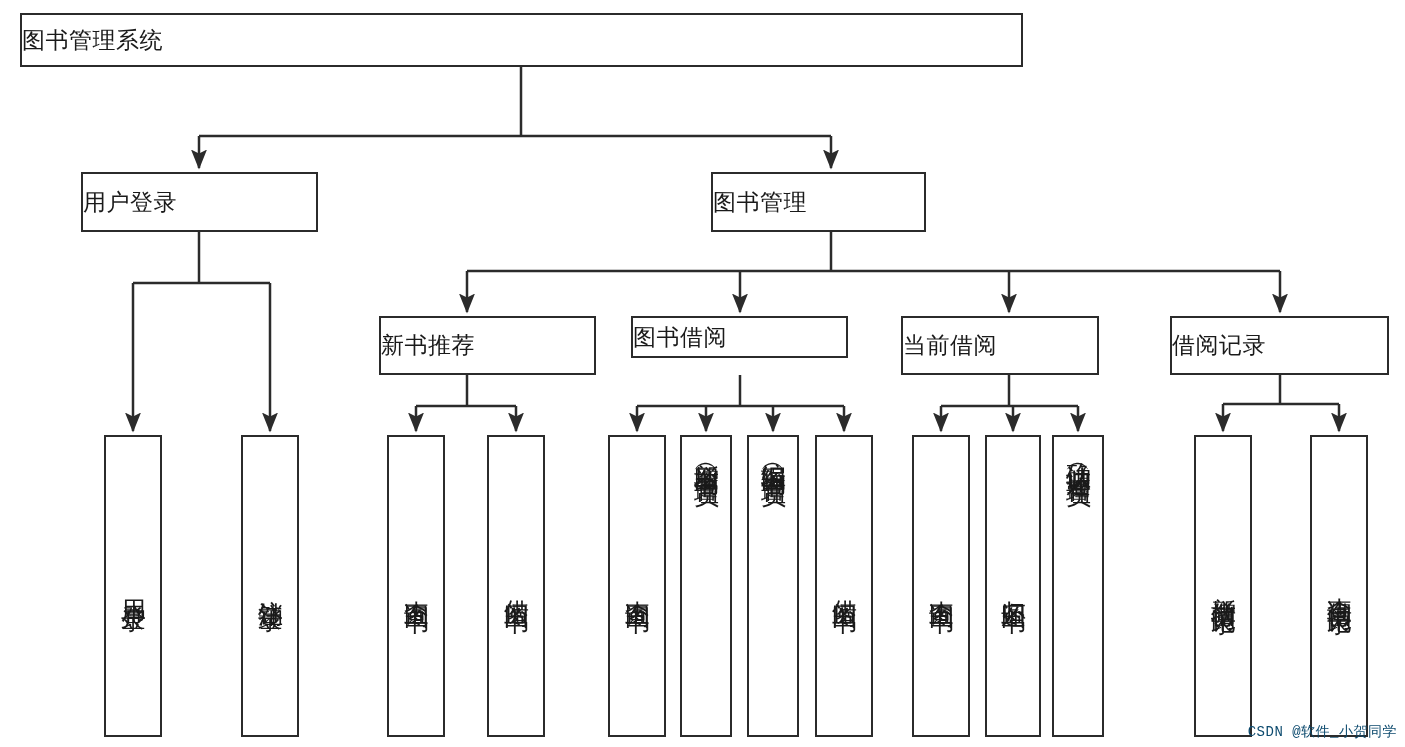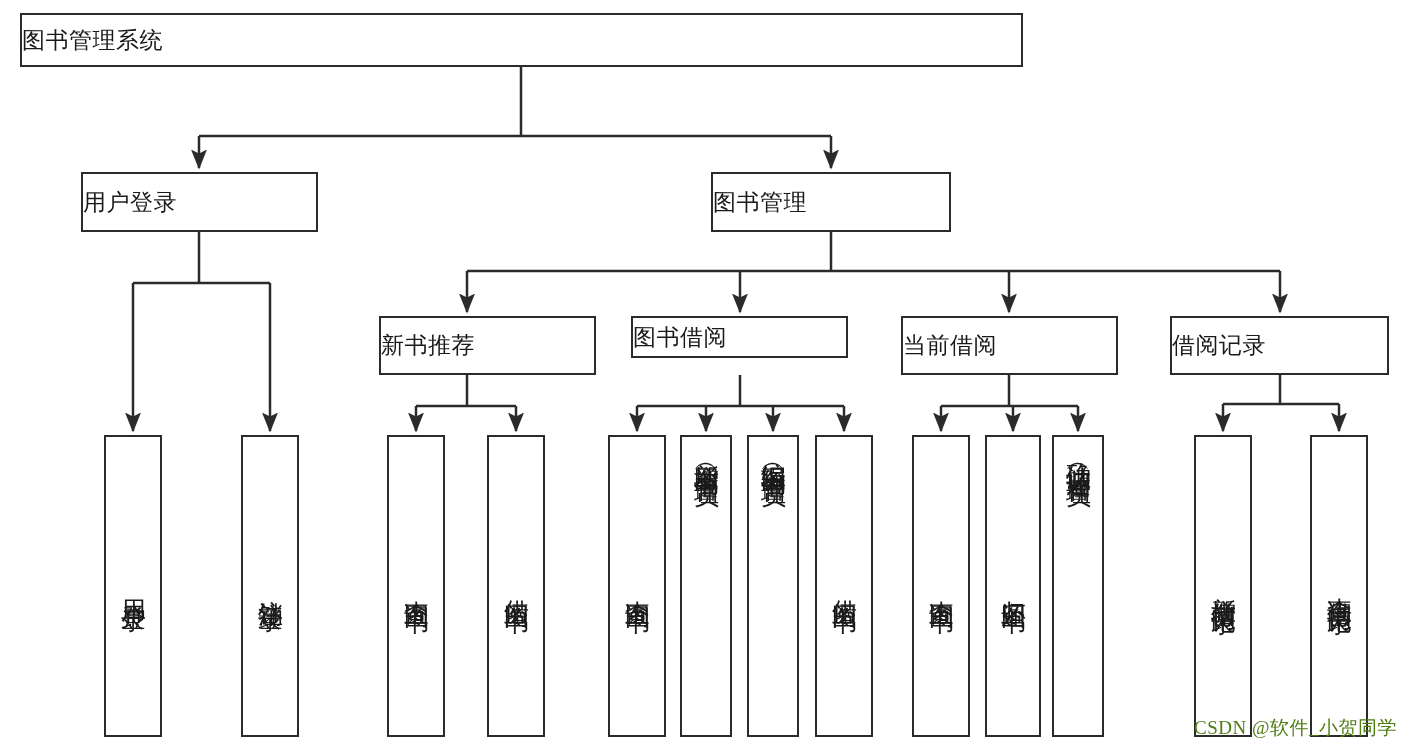"图书管理" div.node { width: 240px -> 215px }
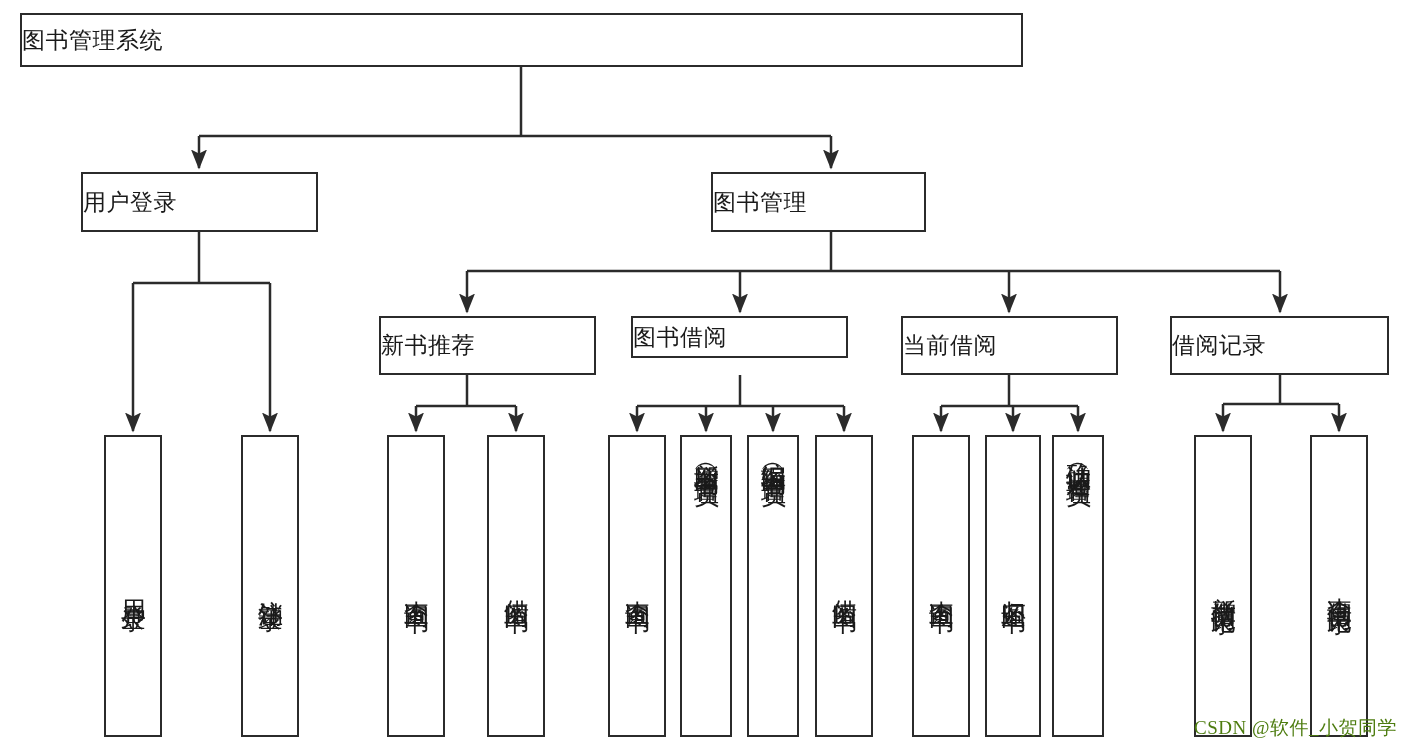"当前借阅" div.node { width: 217px -> 198px }
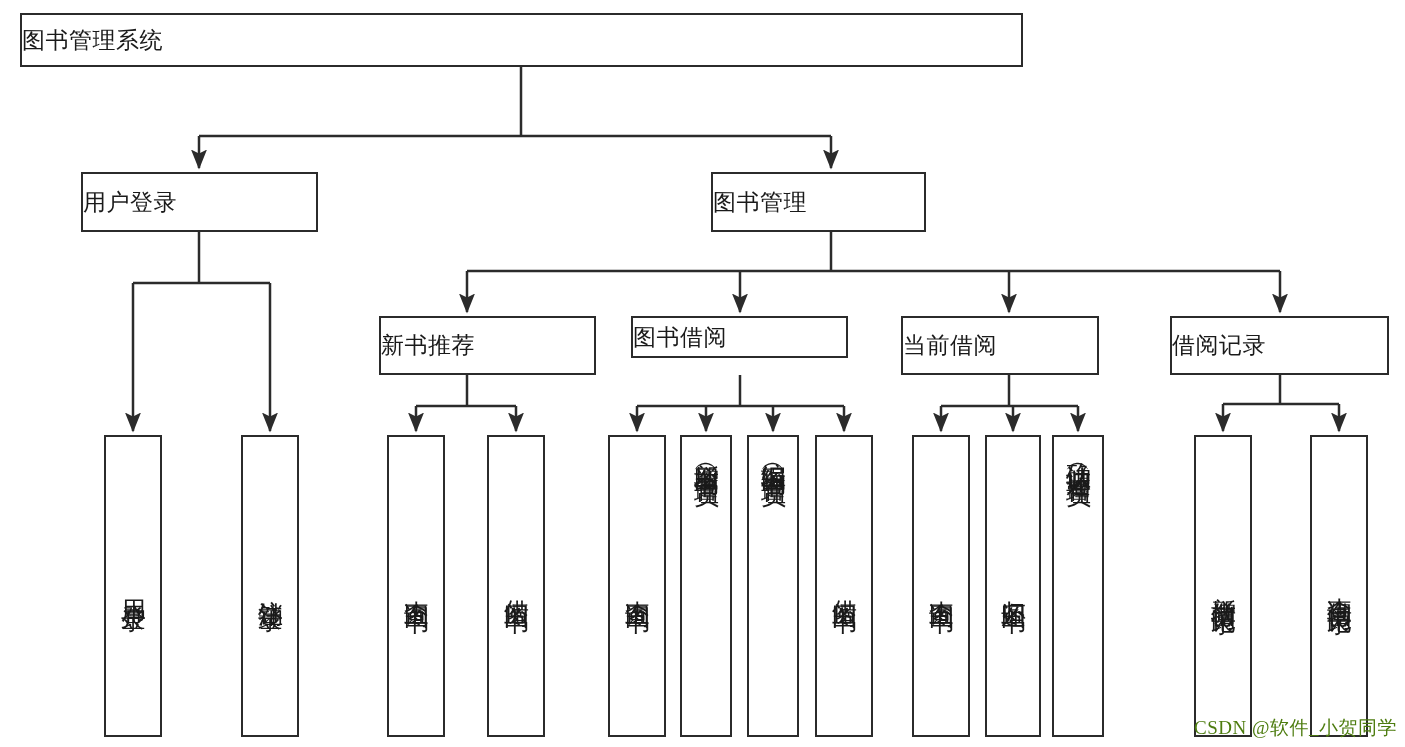"CSDN @软件_小贺同学" #watermark { color: #4d7c0f -> #0c4a6e; font-family: Liberation Serif, serif -> Liberation Mono, monospace; font-size: 19px -> 14px }
